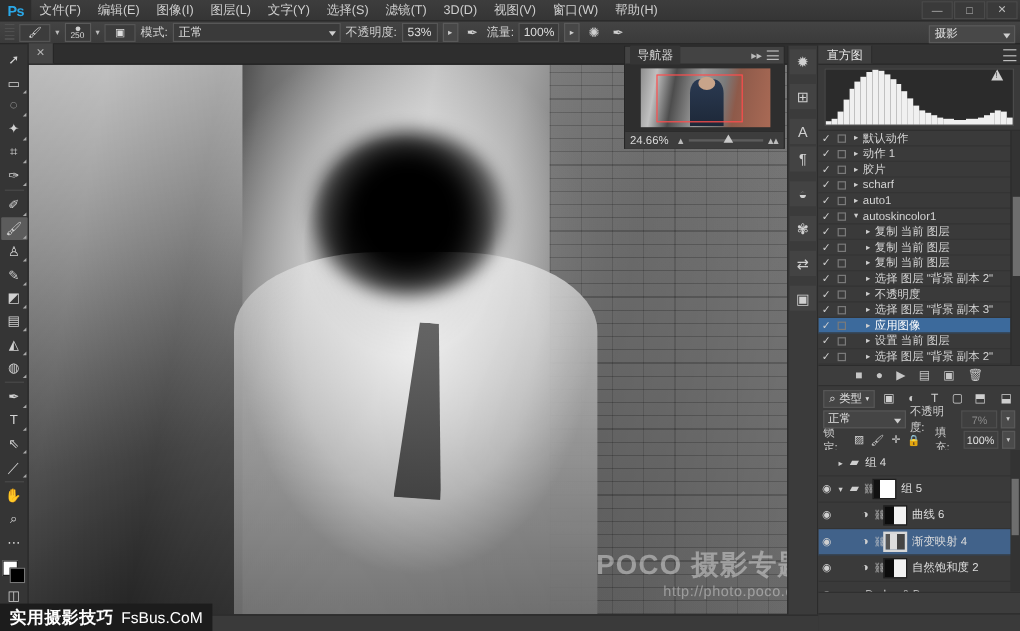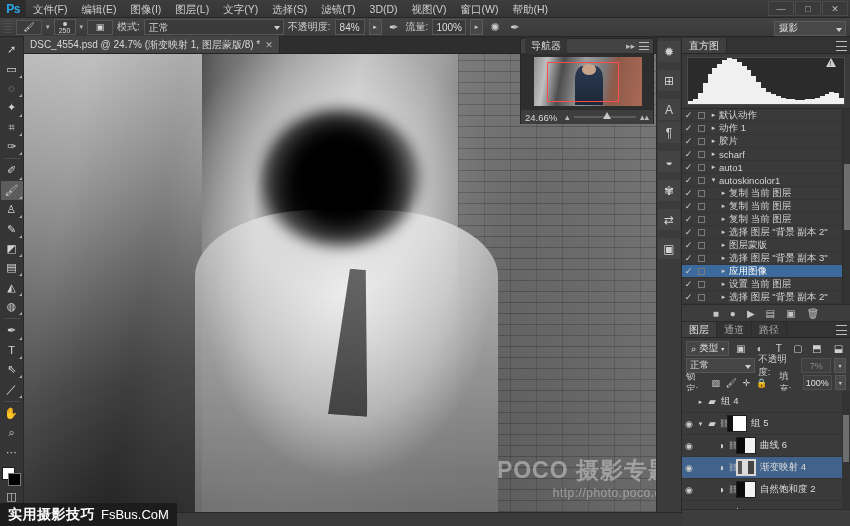"84%" div.opt-field { text: 84% -> 53% }
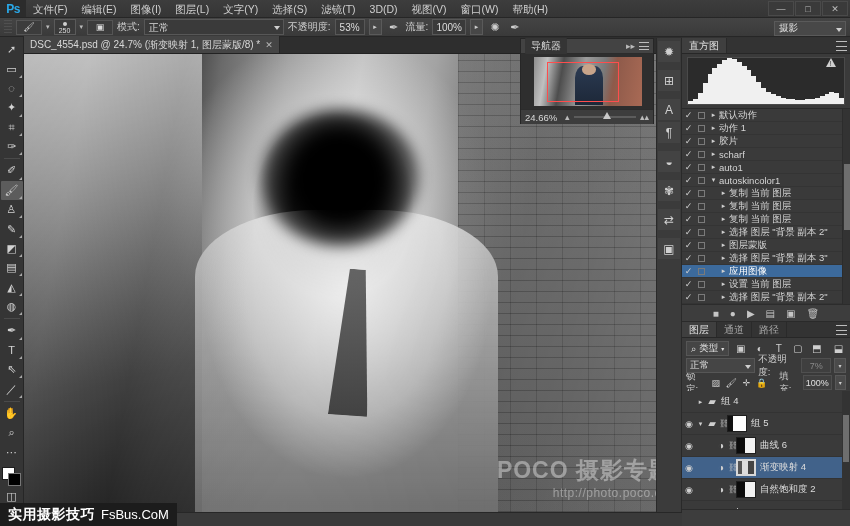"DSC_4554.psd @ 24.7% (渐变映射 1," span { html: <span>DSC_4554.psd @ 24.7% (渐变映射 1, 图层蒙版/8) *</span> -> none }
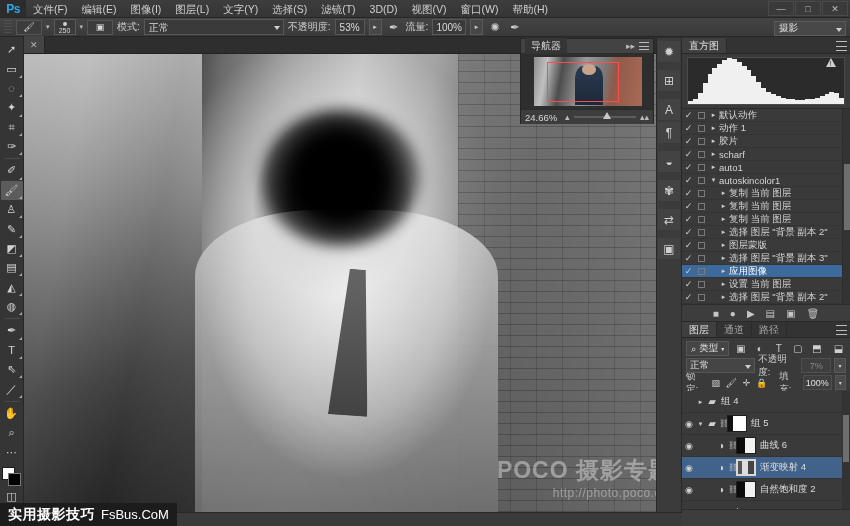"图层蒙版" span.act-label { text: 图层蒙版 -> 不透明度 }
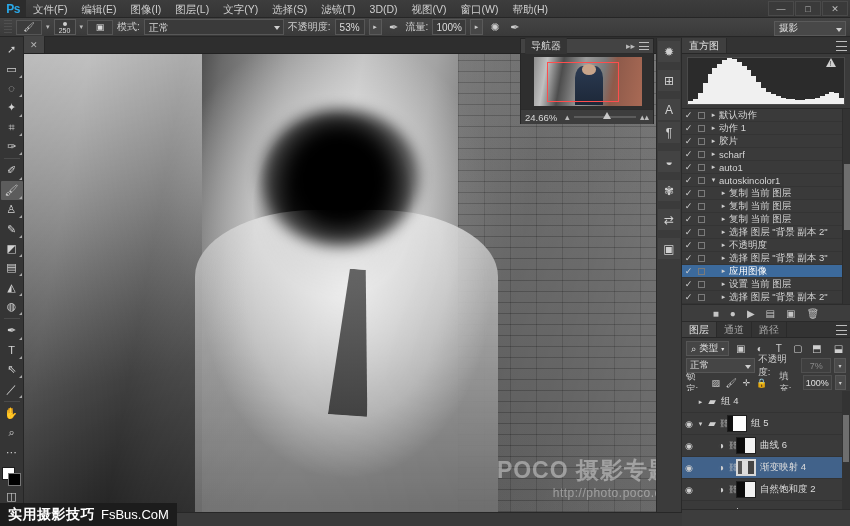"图层" div.panel-tabs { html: <div> <div>图层</div> <div>通道</div> <div>路径</div> <div> <i></i> <i></i> <i></i> </div> </div> -> none }
